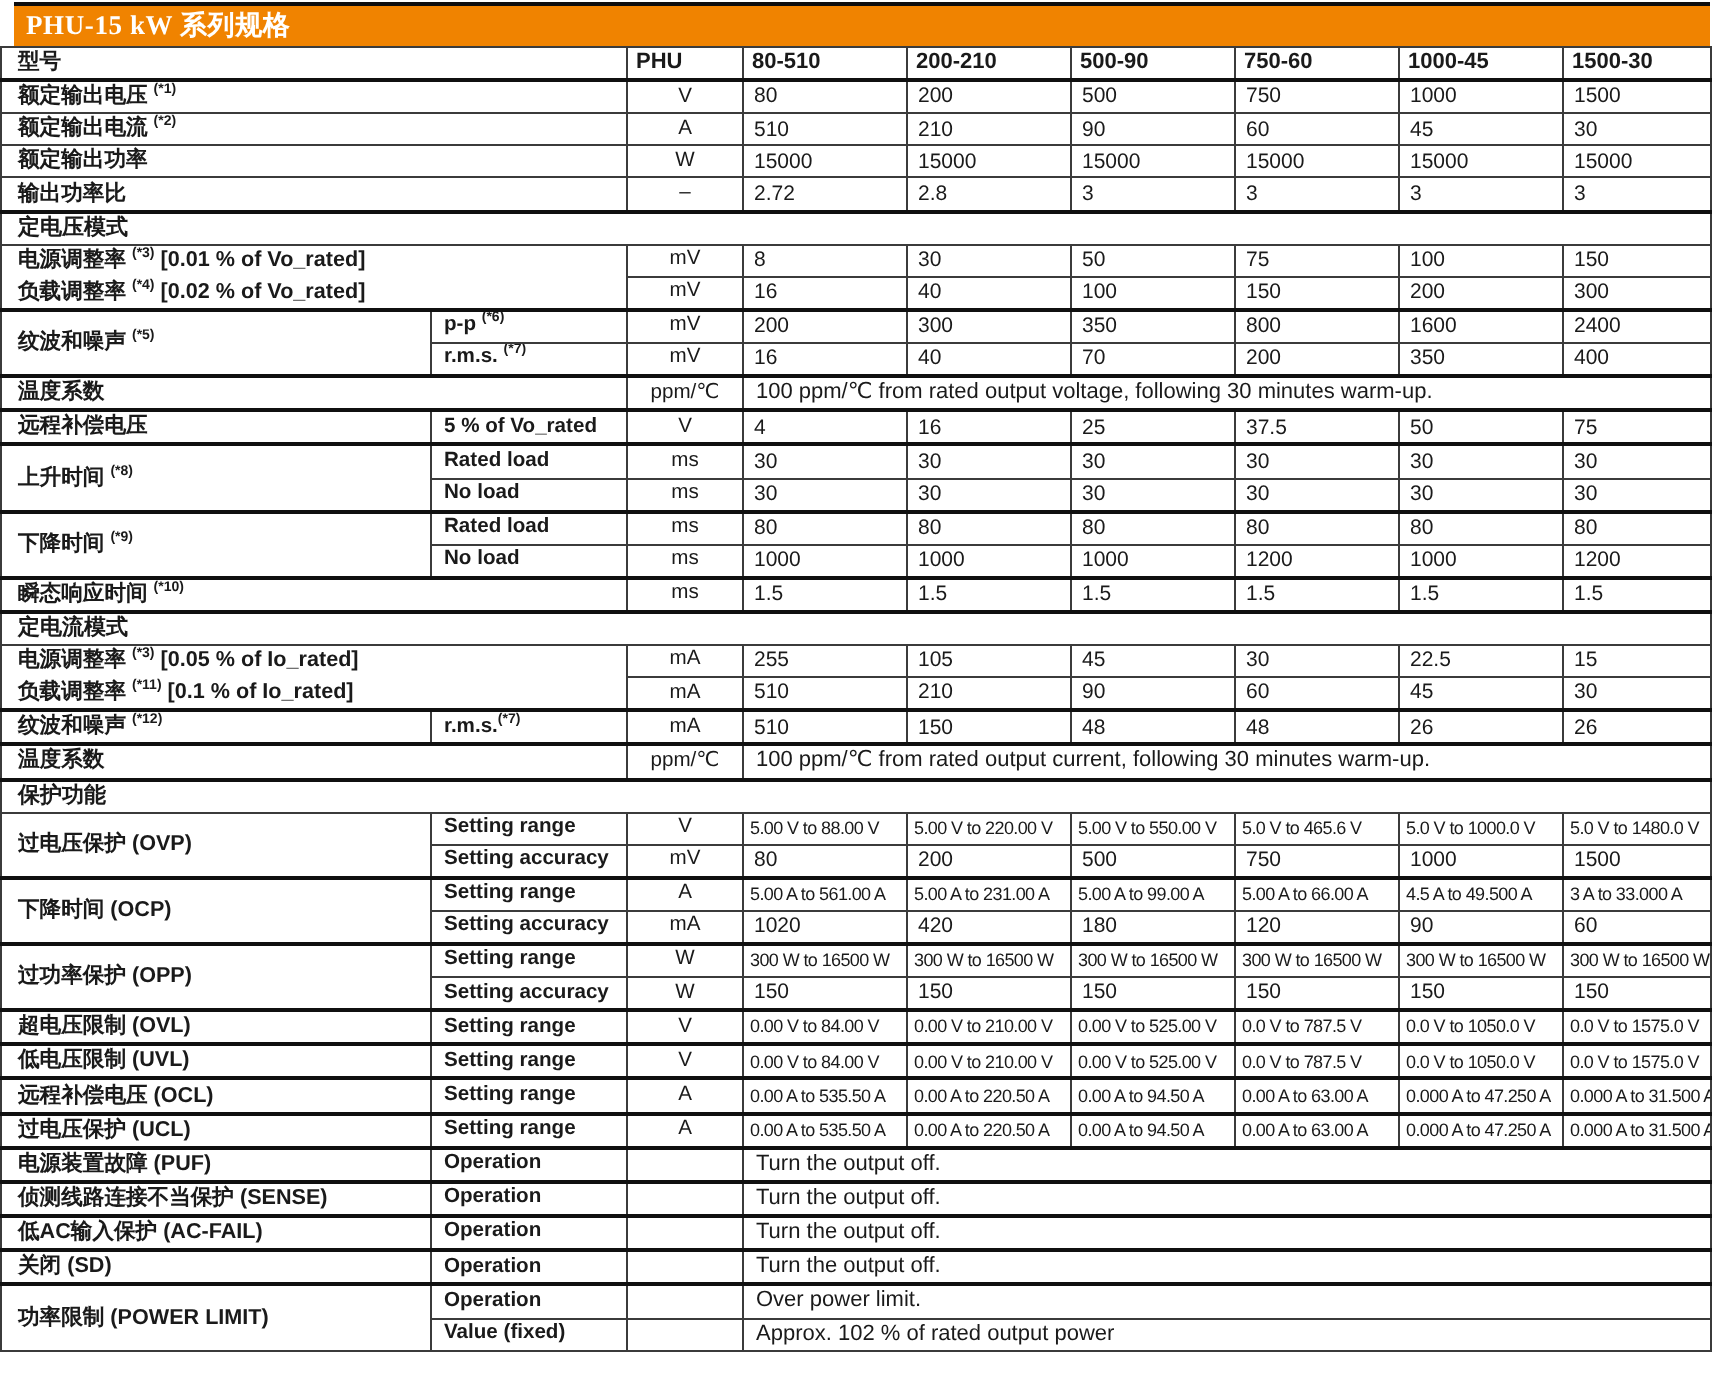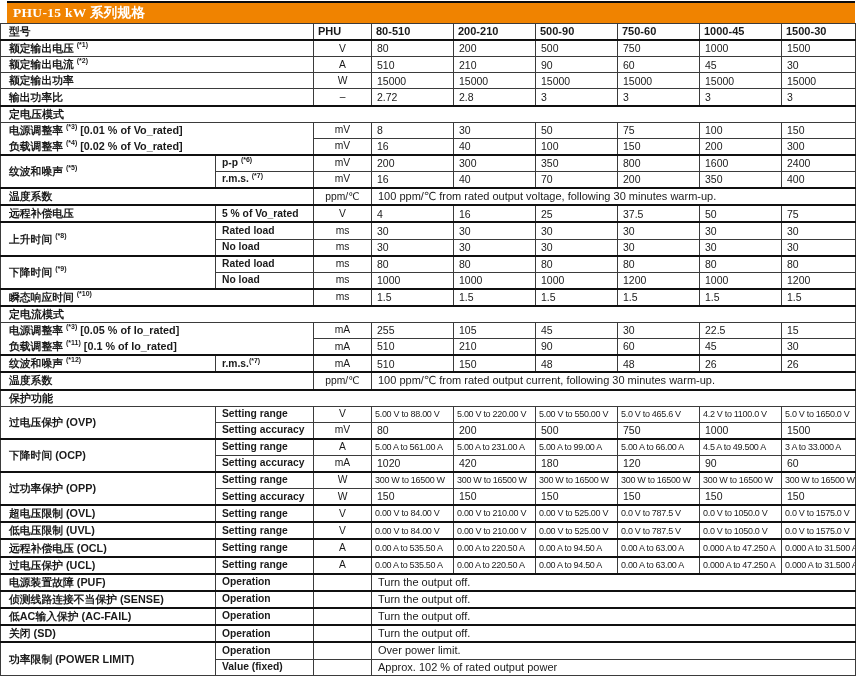"4.2 V to 1100.0 V" td.val { text: 4.2 V to 1100.0 -> 5.0 V to 1000.0 }
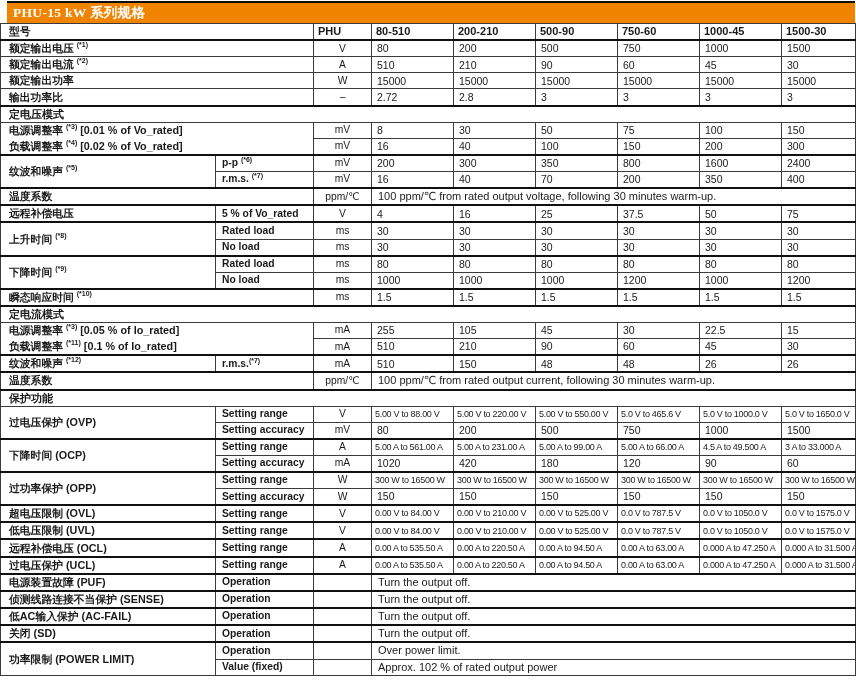"5.0 V to 1650.0 V" td.val { text: 1650.0 -> 1480.0 }
